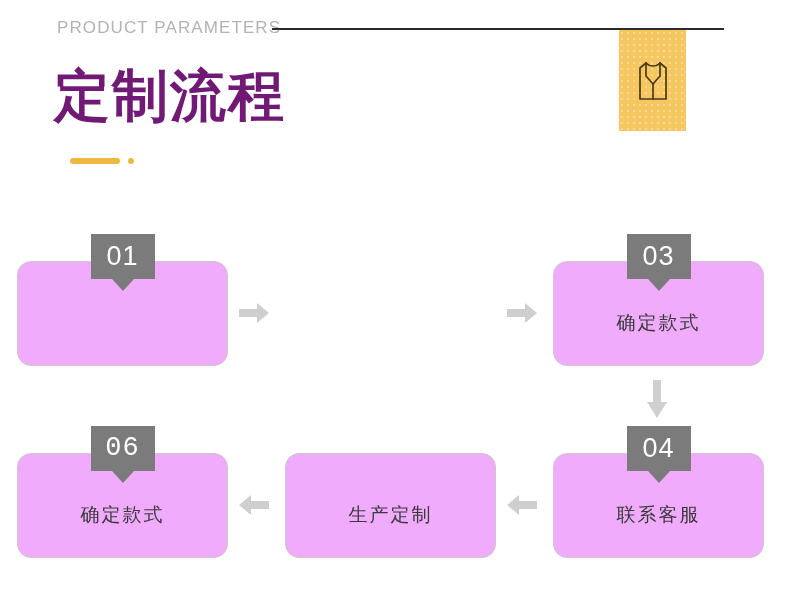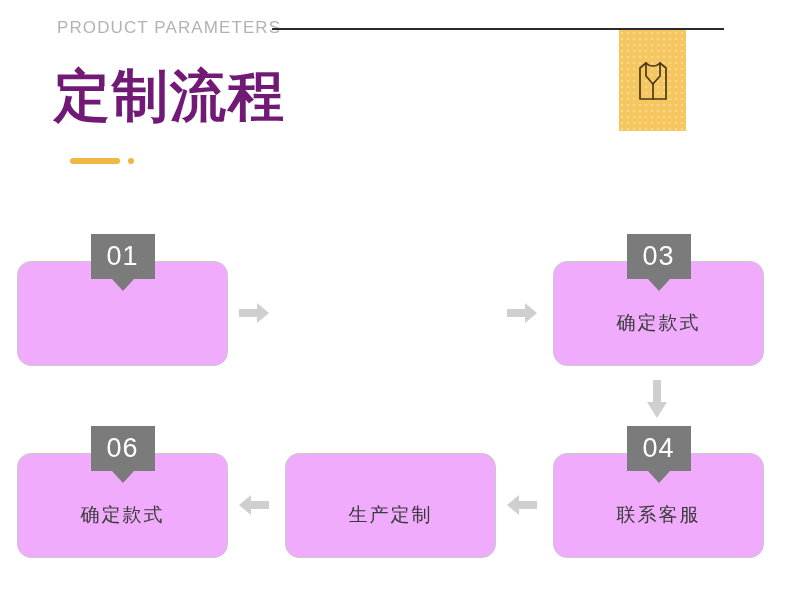"06" .step-6 { font-family: none -> Liberation Mono, monospace }
